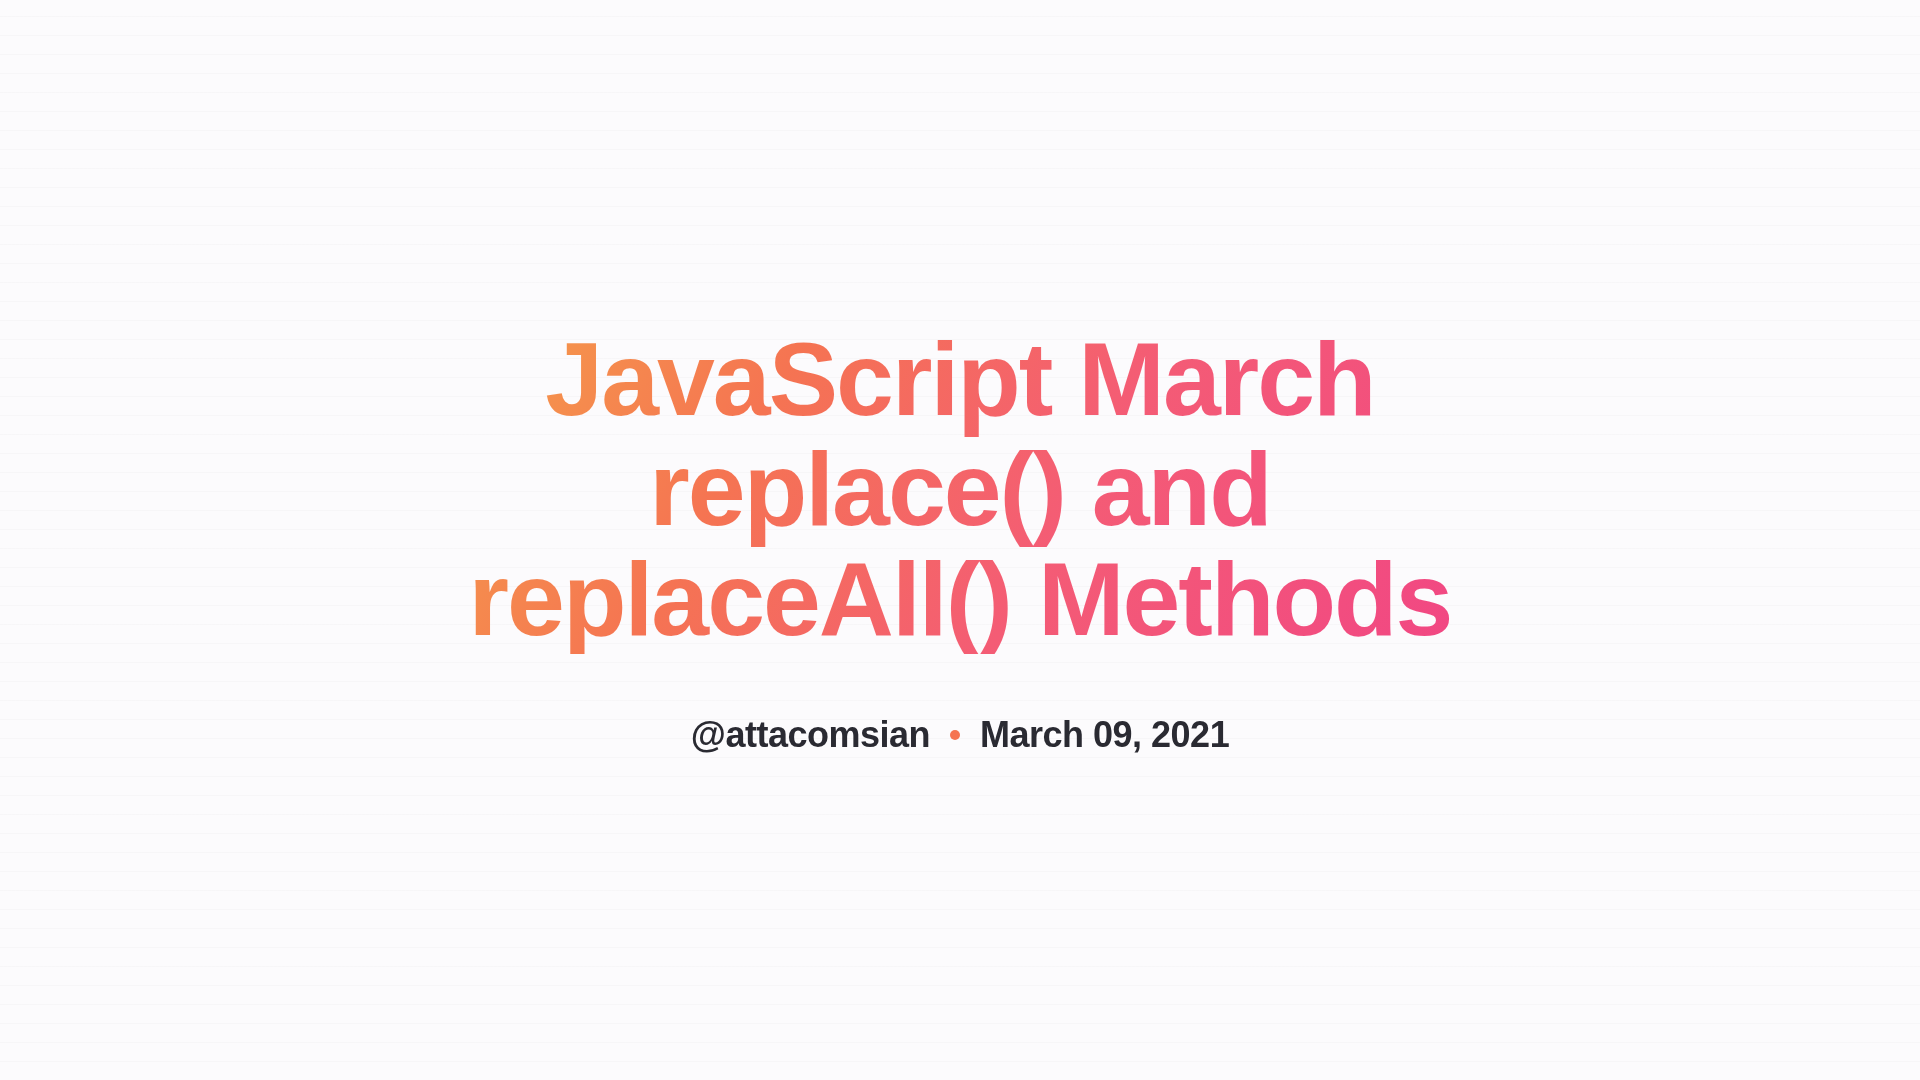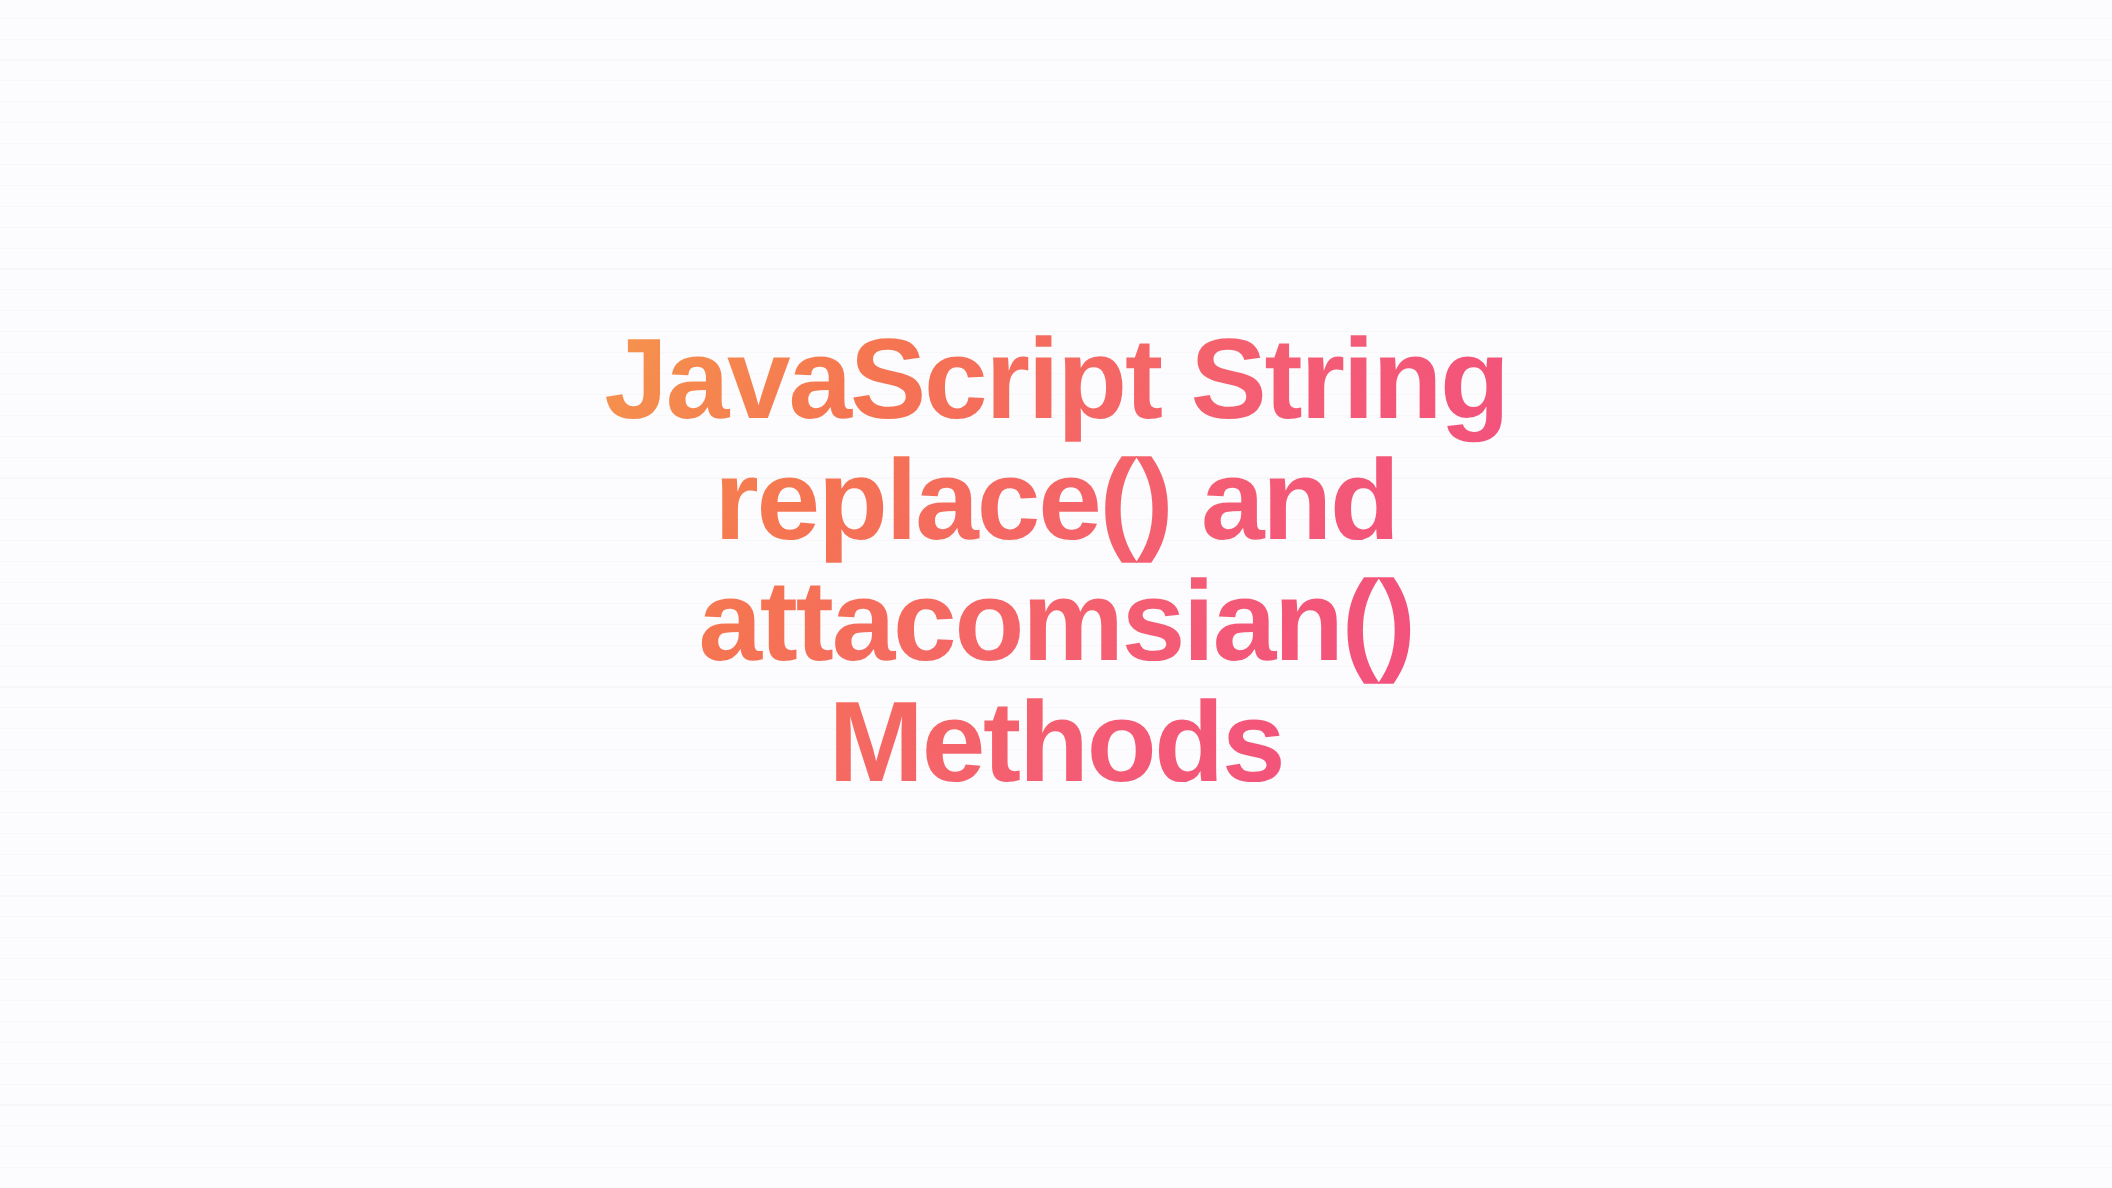"JavaScript String replace() and" h1.title { text: String replace() and attacomsian -> March replace() and replaceAll }
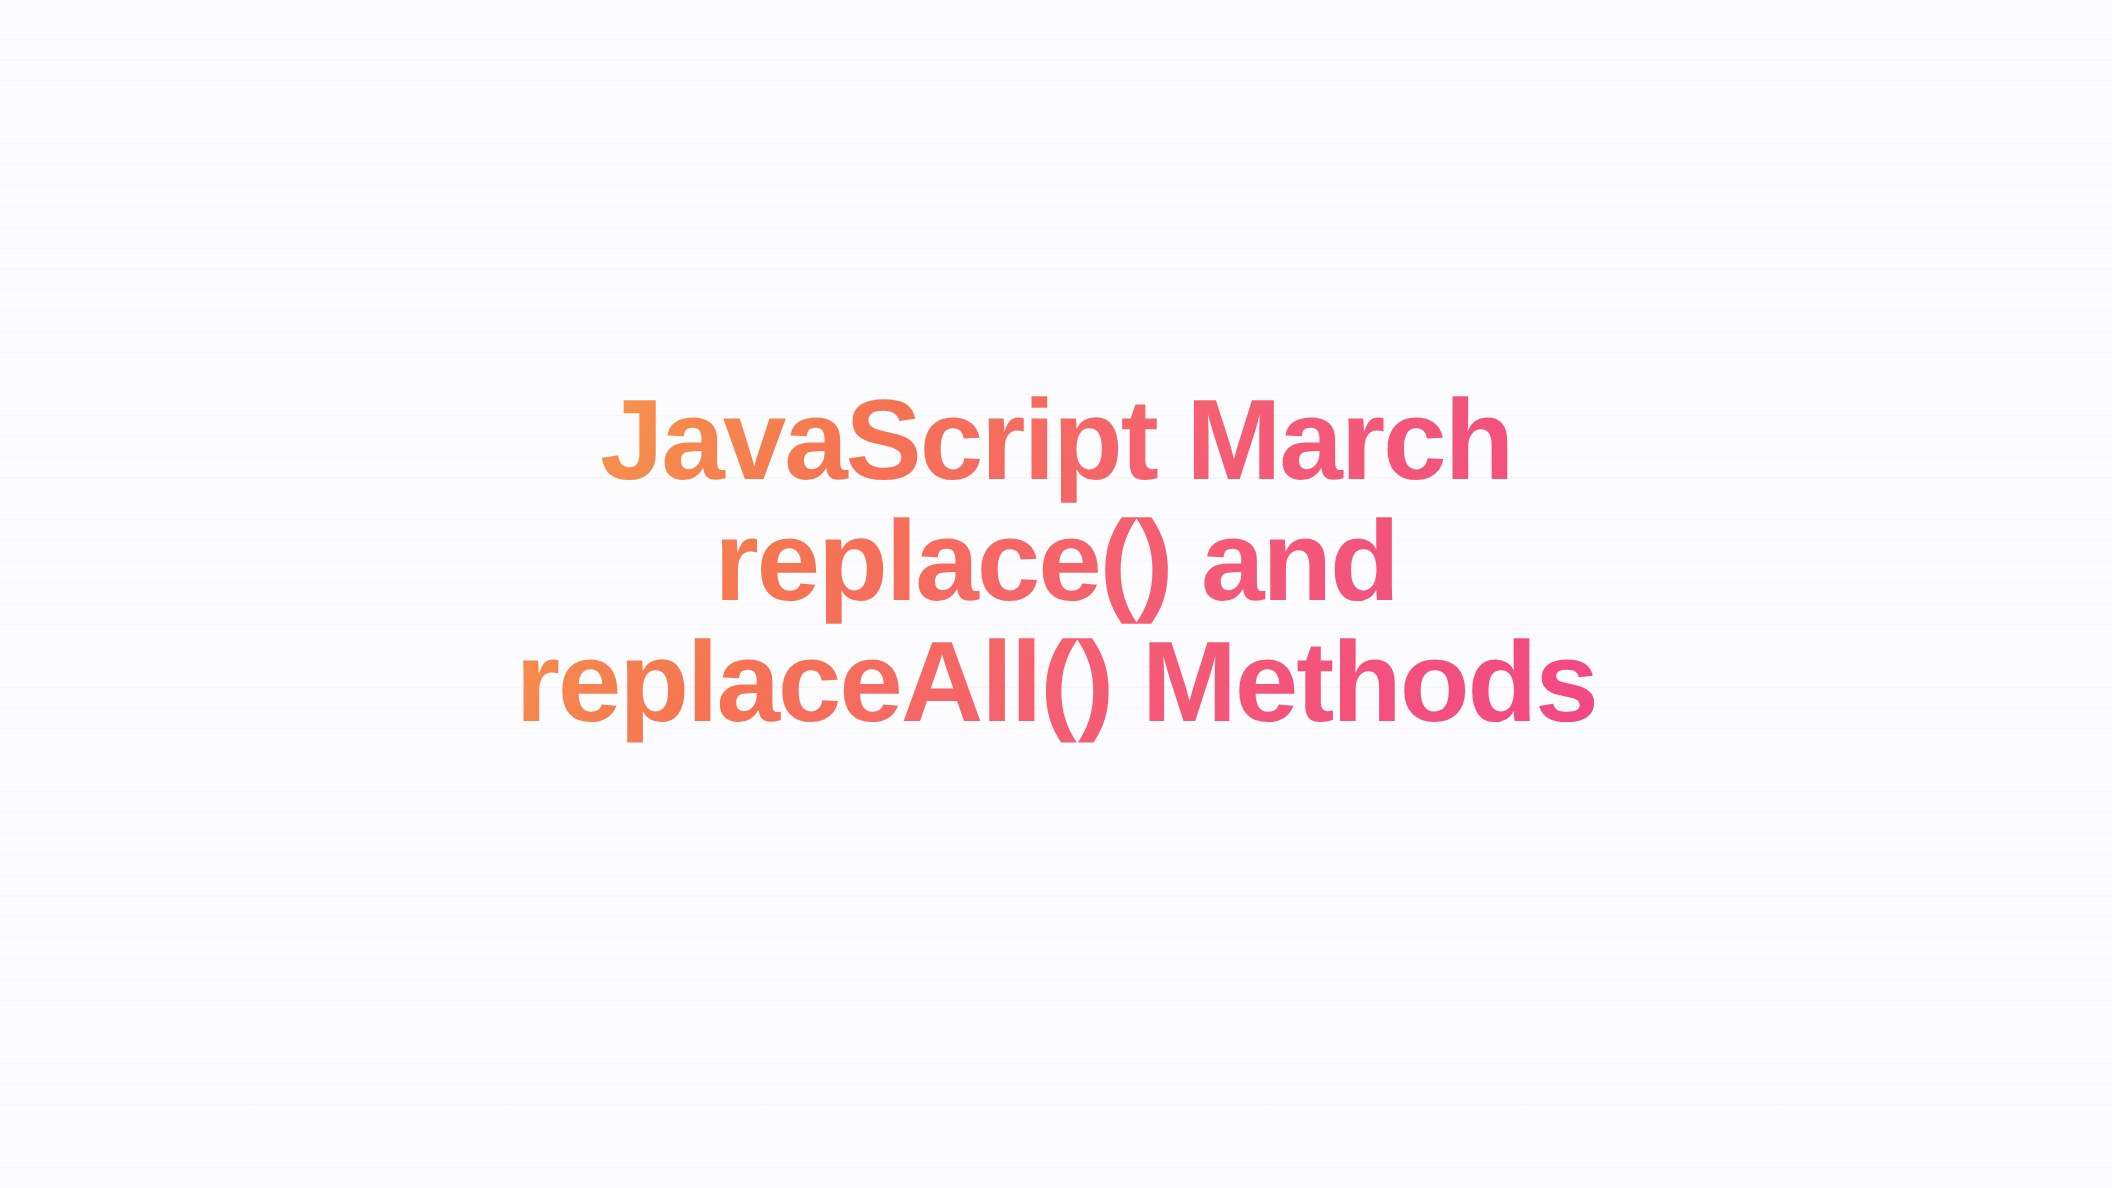"@attacomsian" div.meta { html: none -> <div> <span>@attacomsian</span> <span></span> <span>March 09, 2021</span> </div> }
